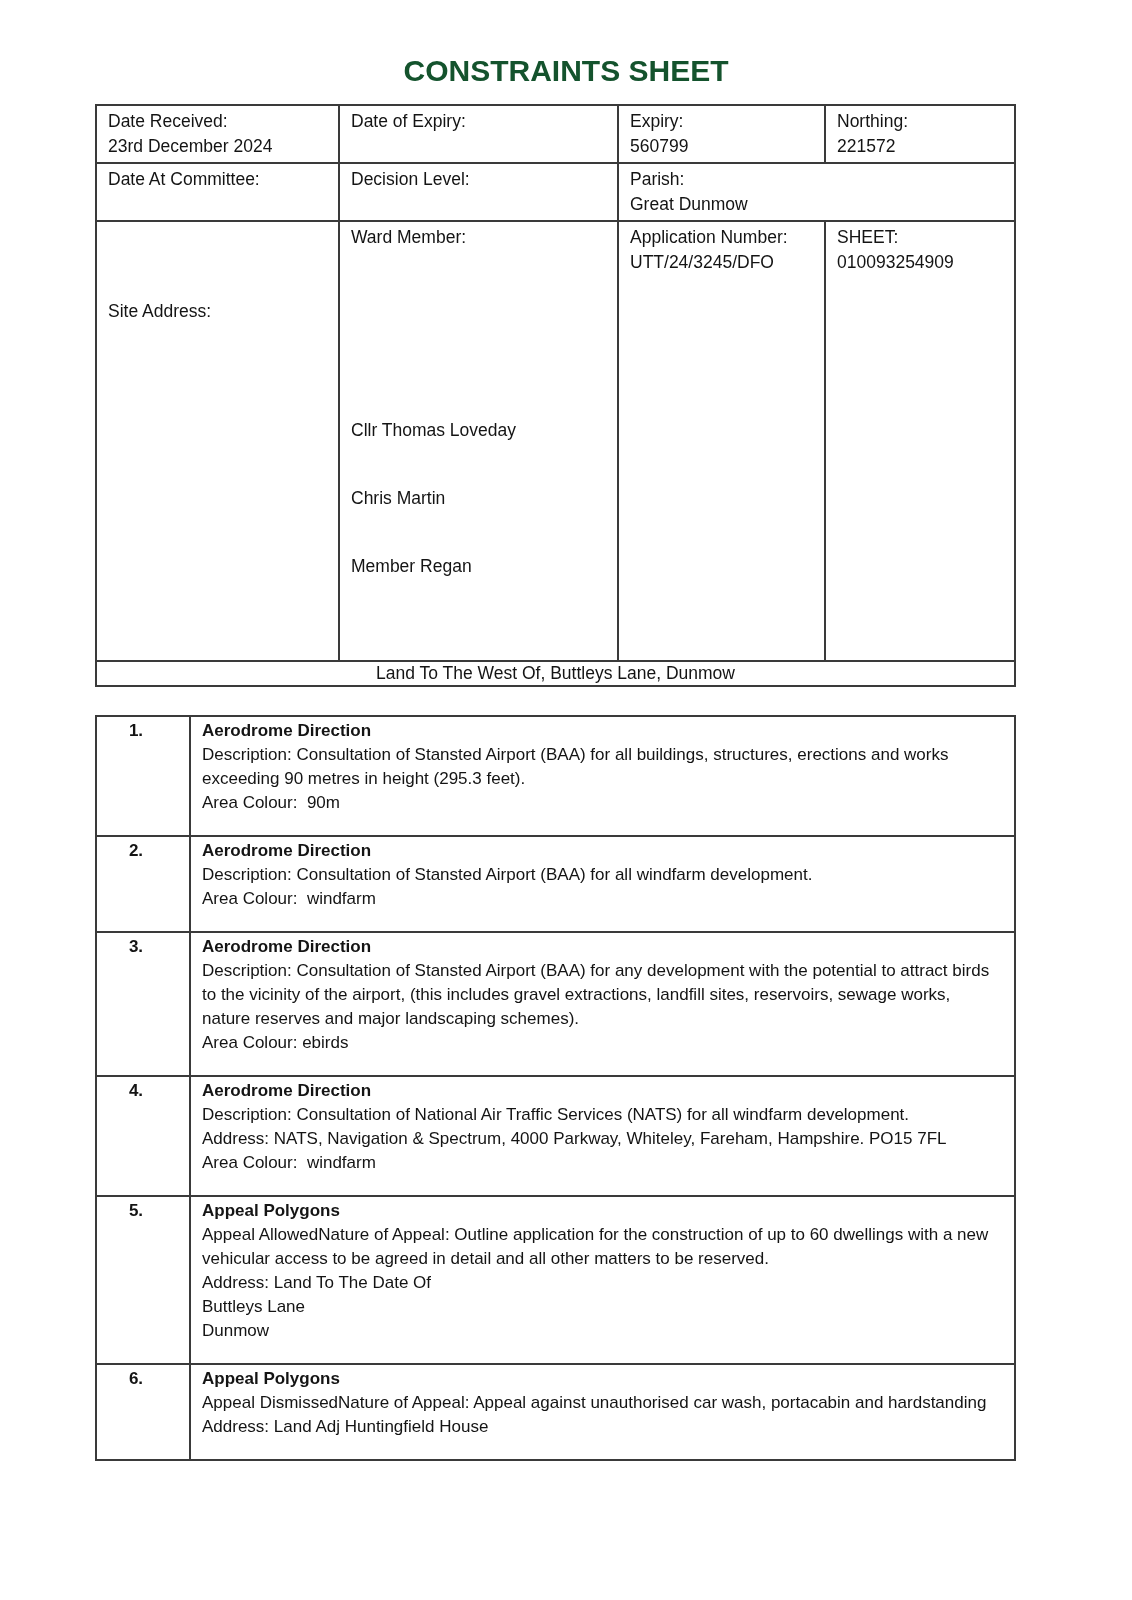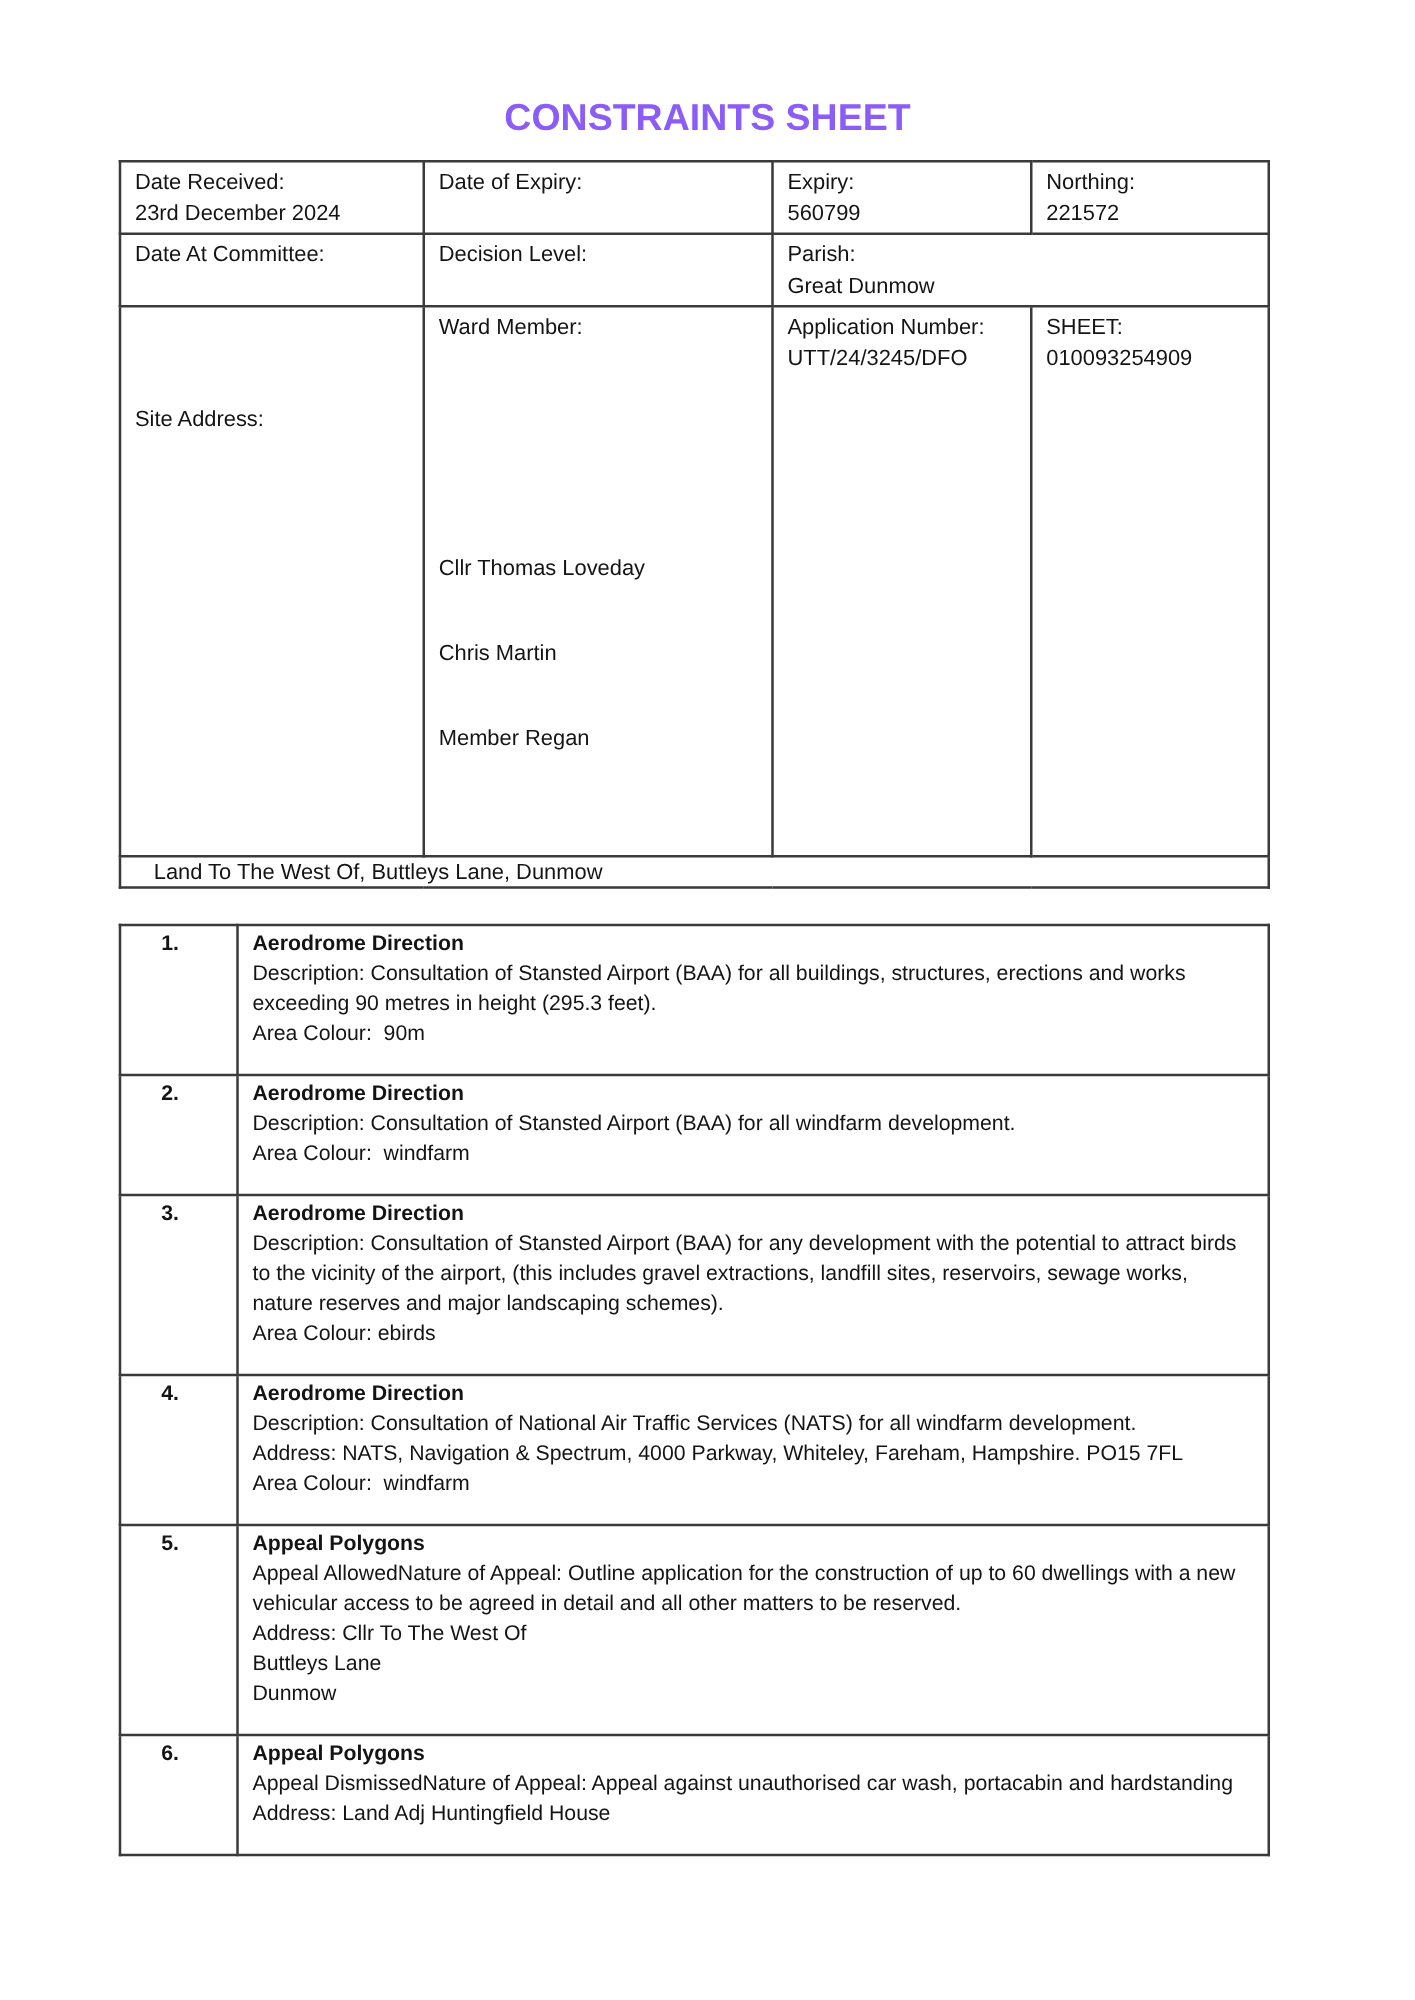"CONSTRAINTS SHEET" .page-title { color: #8b5cf6 -> #14532d; padding-top: 78px -> 54px }
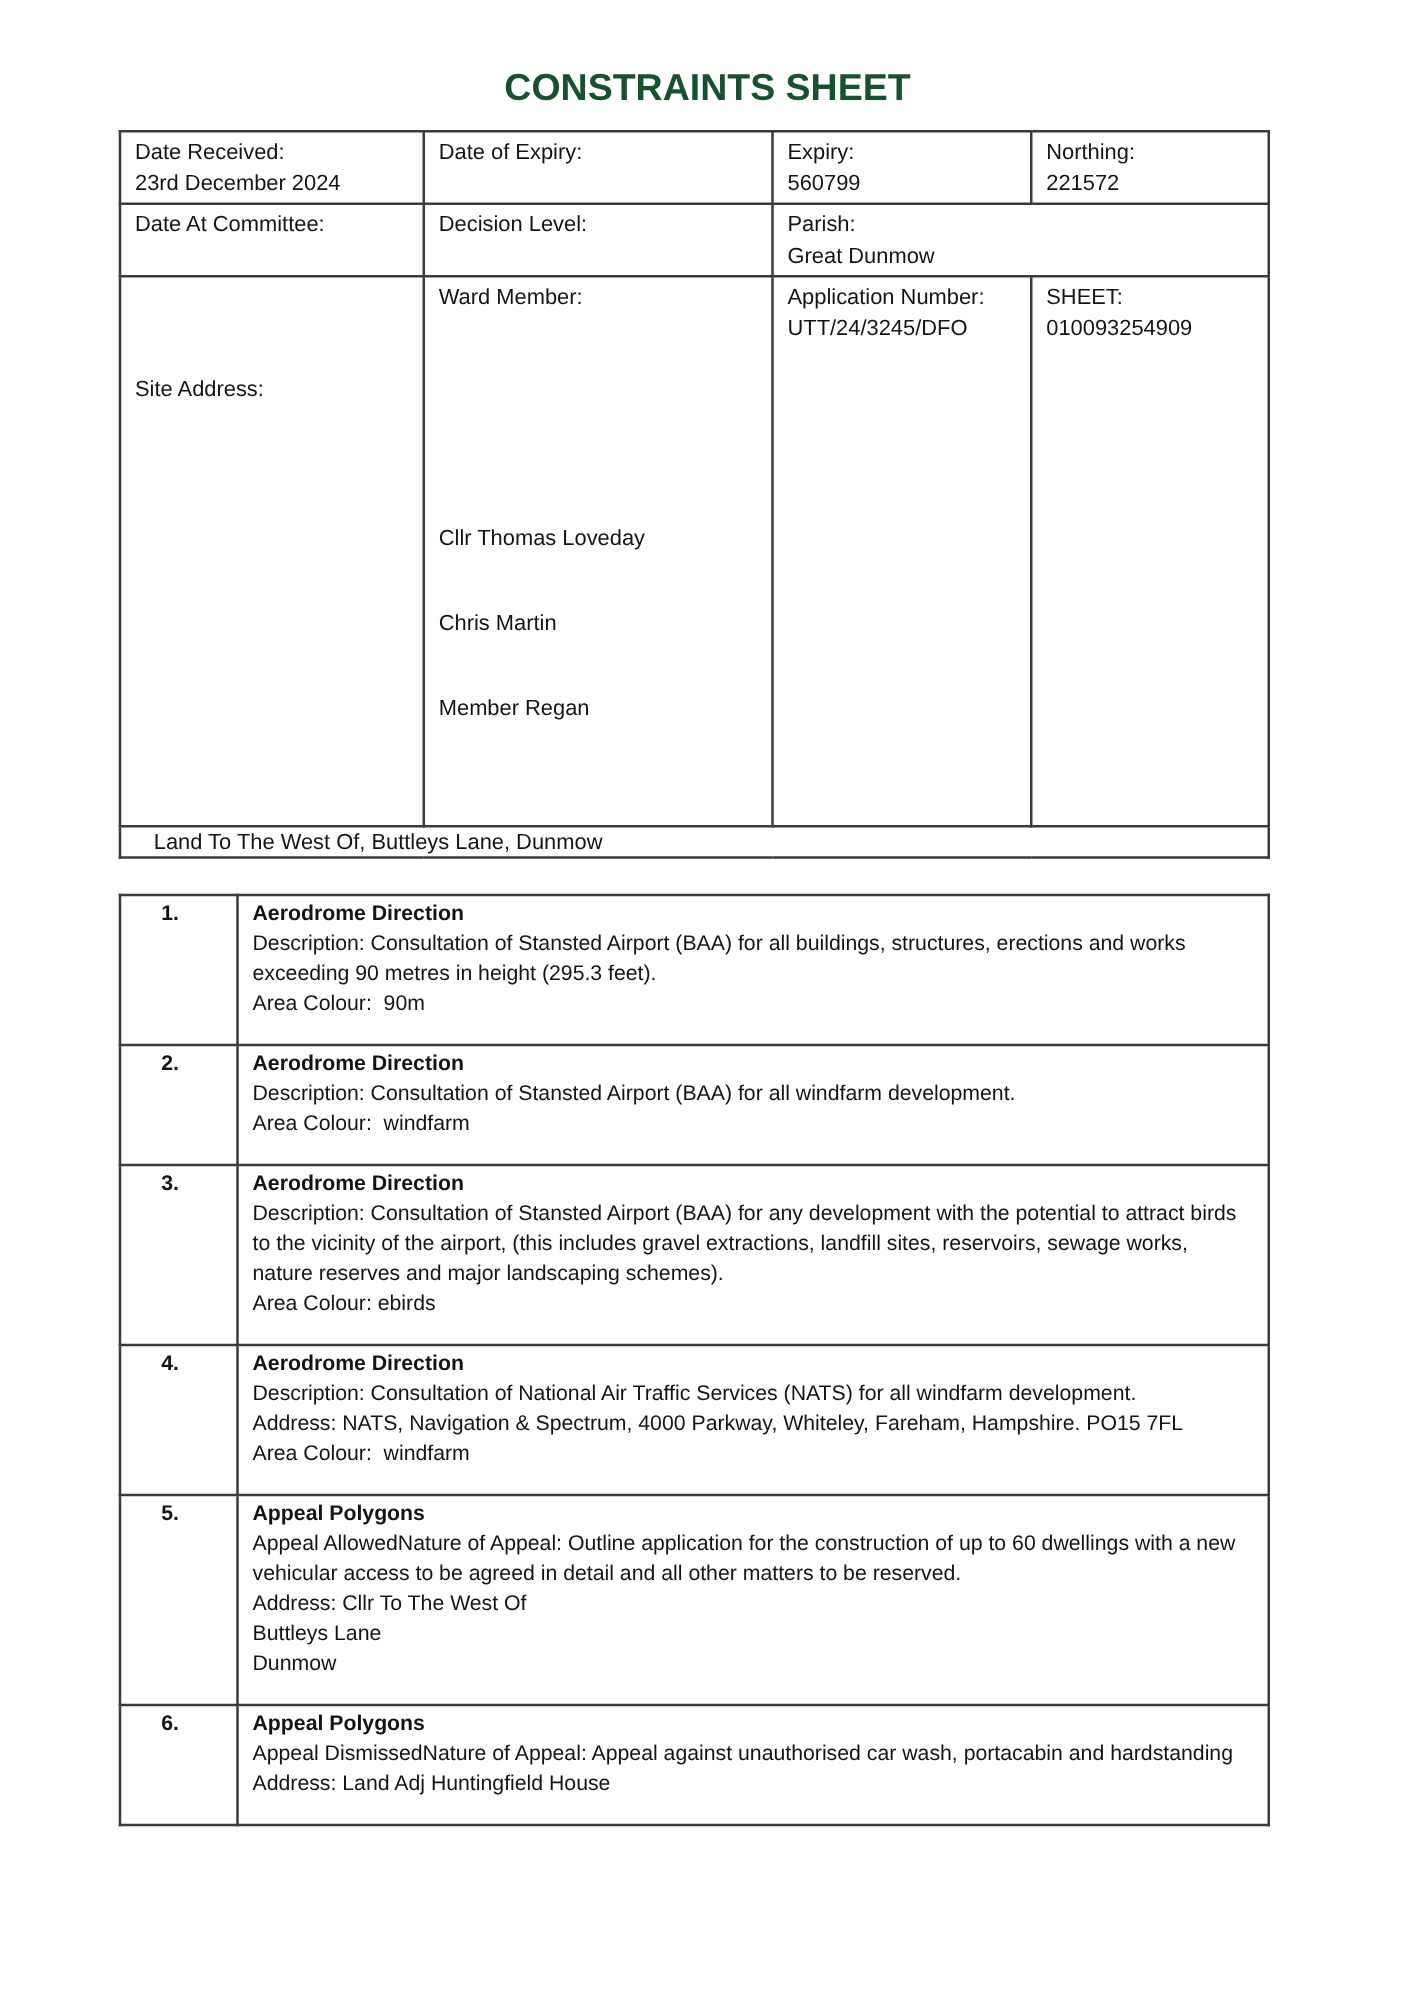"Land To The West Of," .row-4 td { text-align: none -> center }
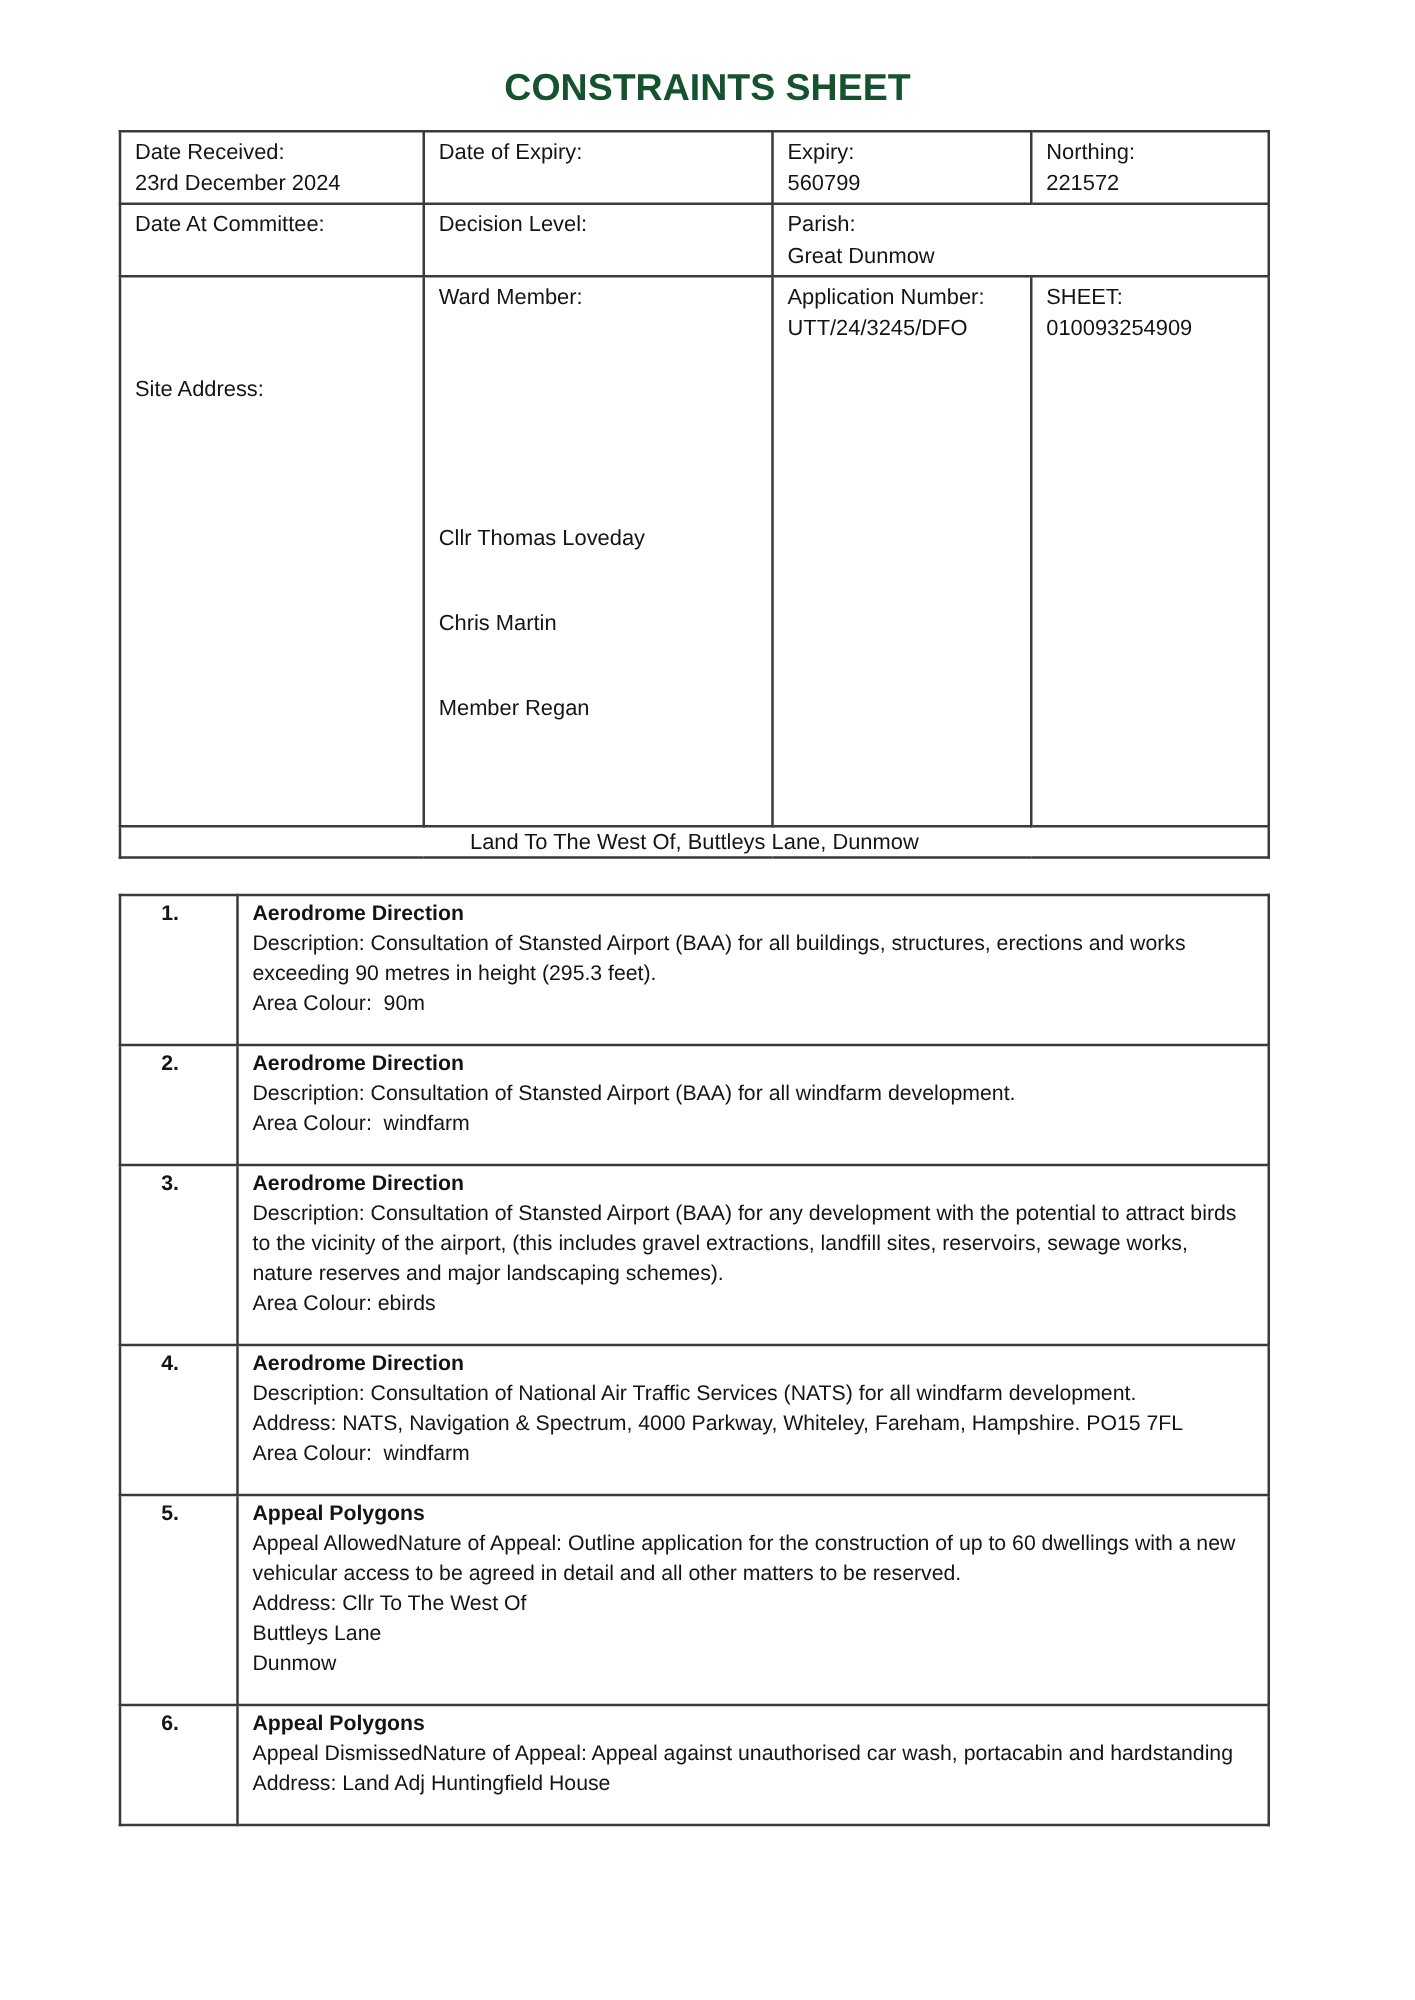"Address: Cllr To The West" div.c-line { text: Cllr To The West -> Land To The Date }
